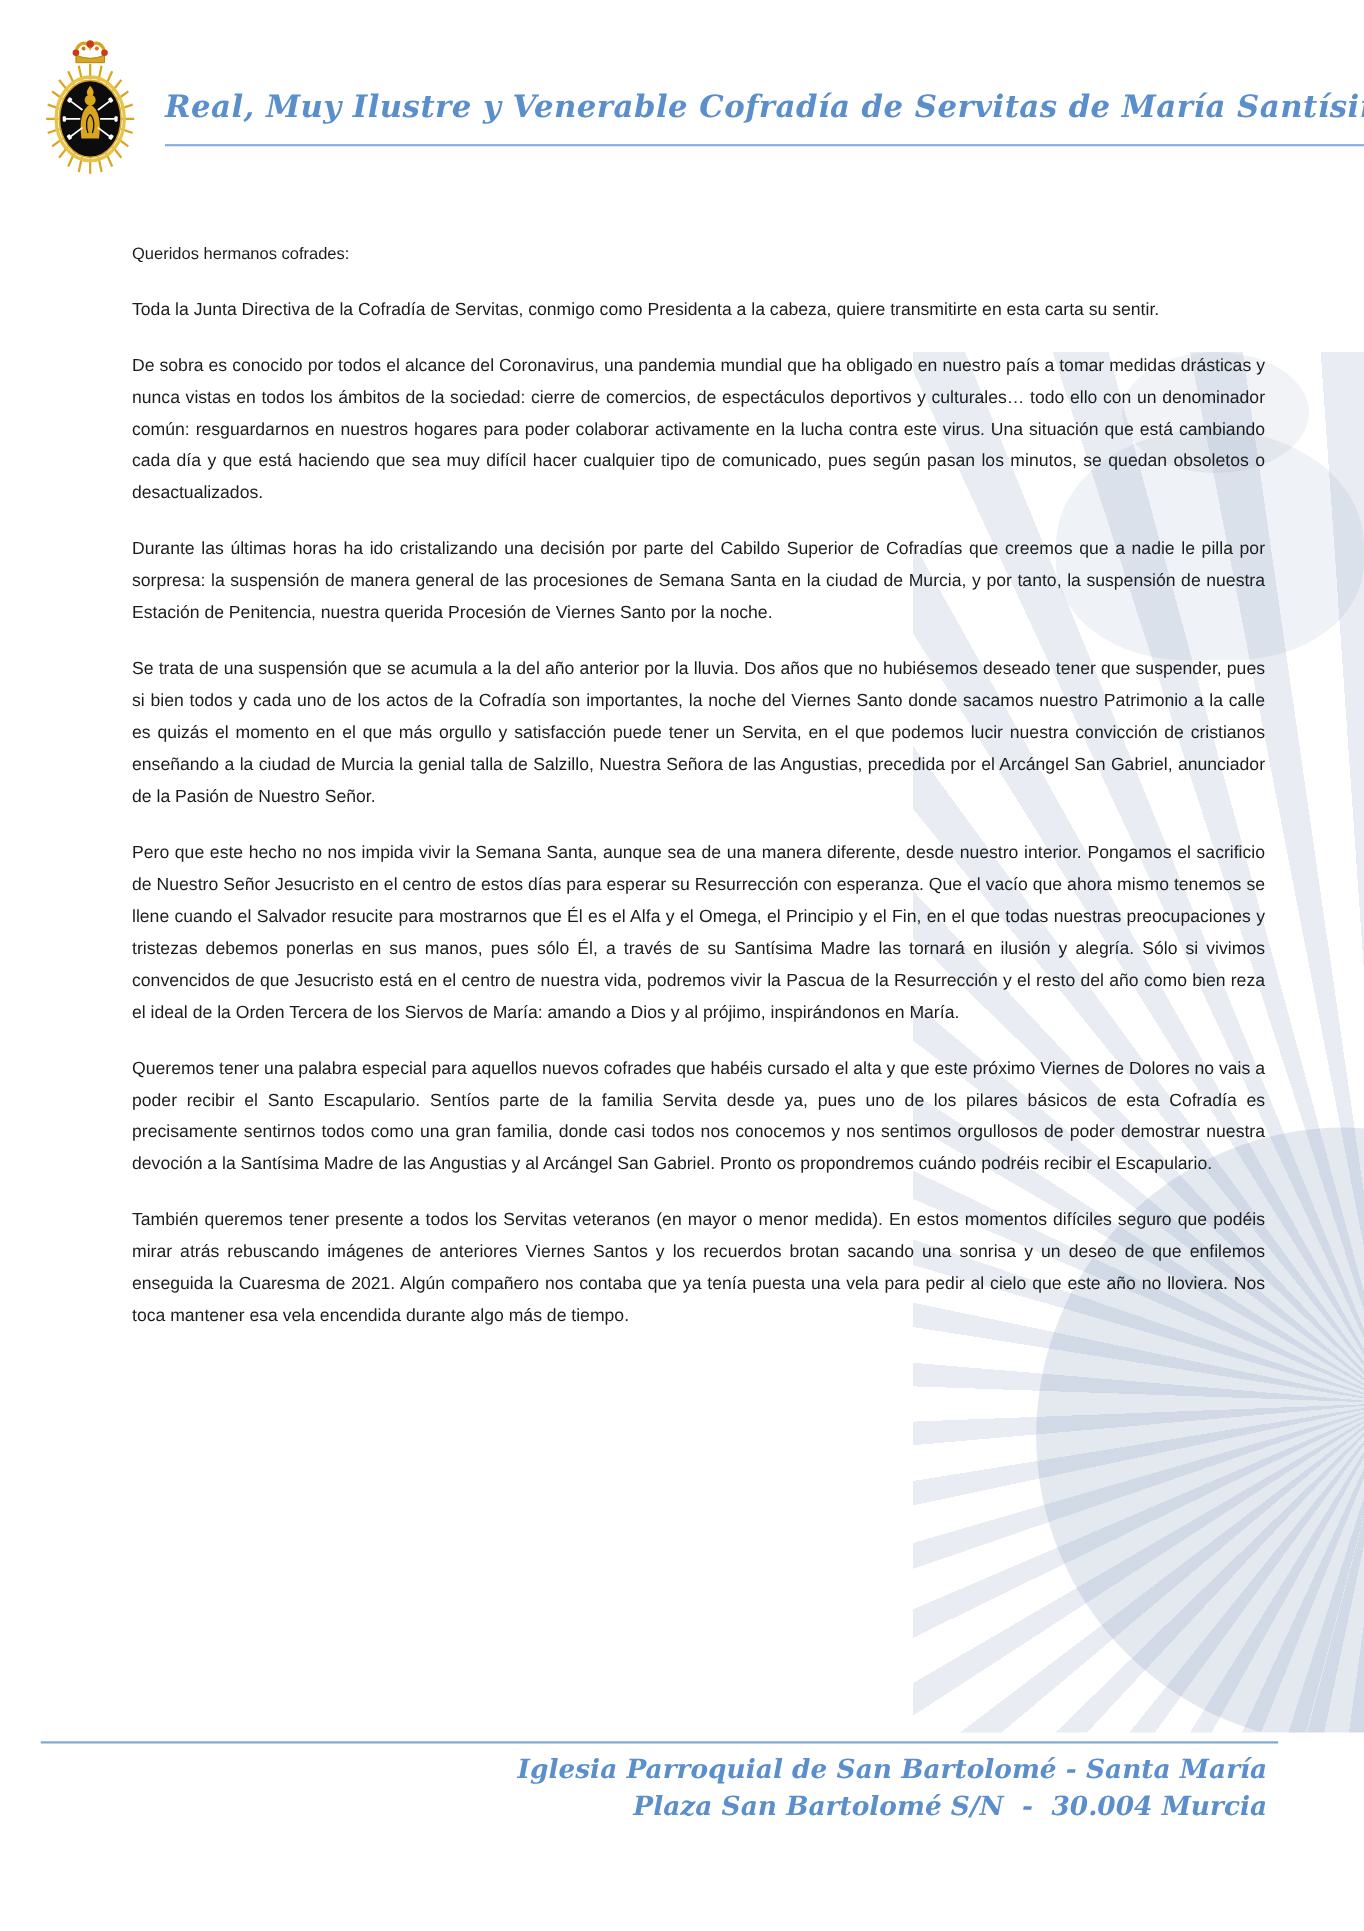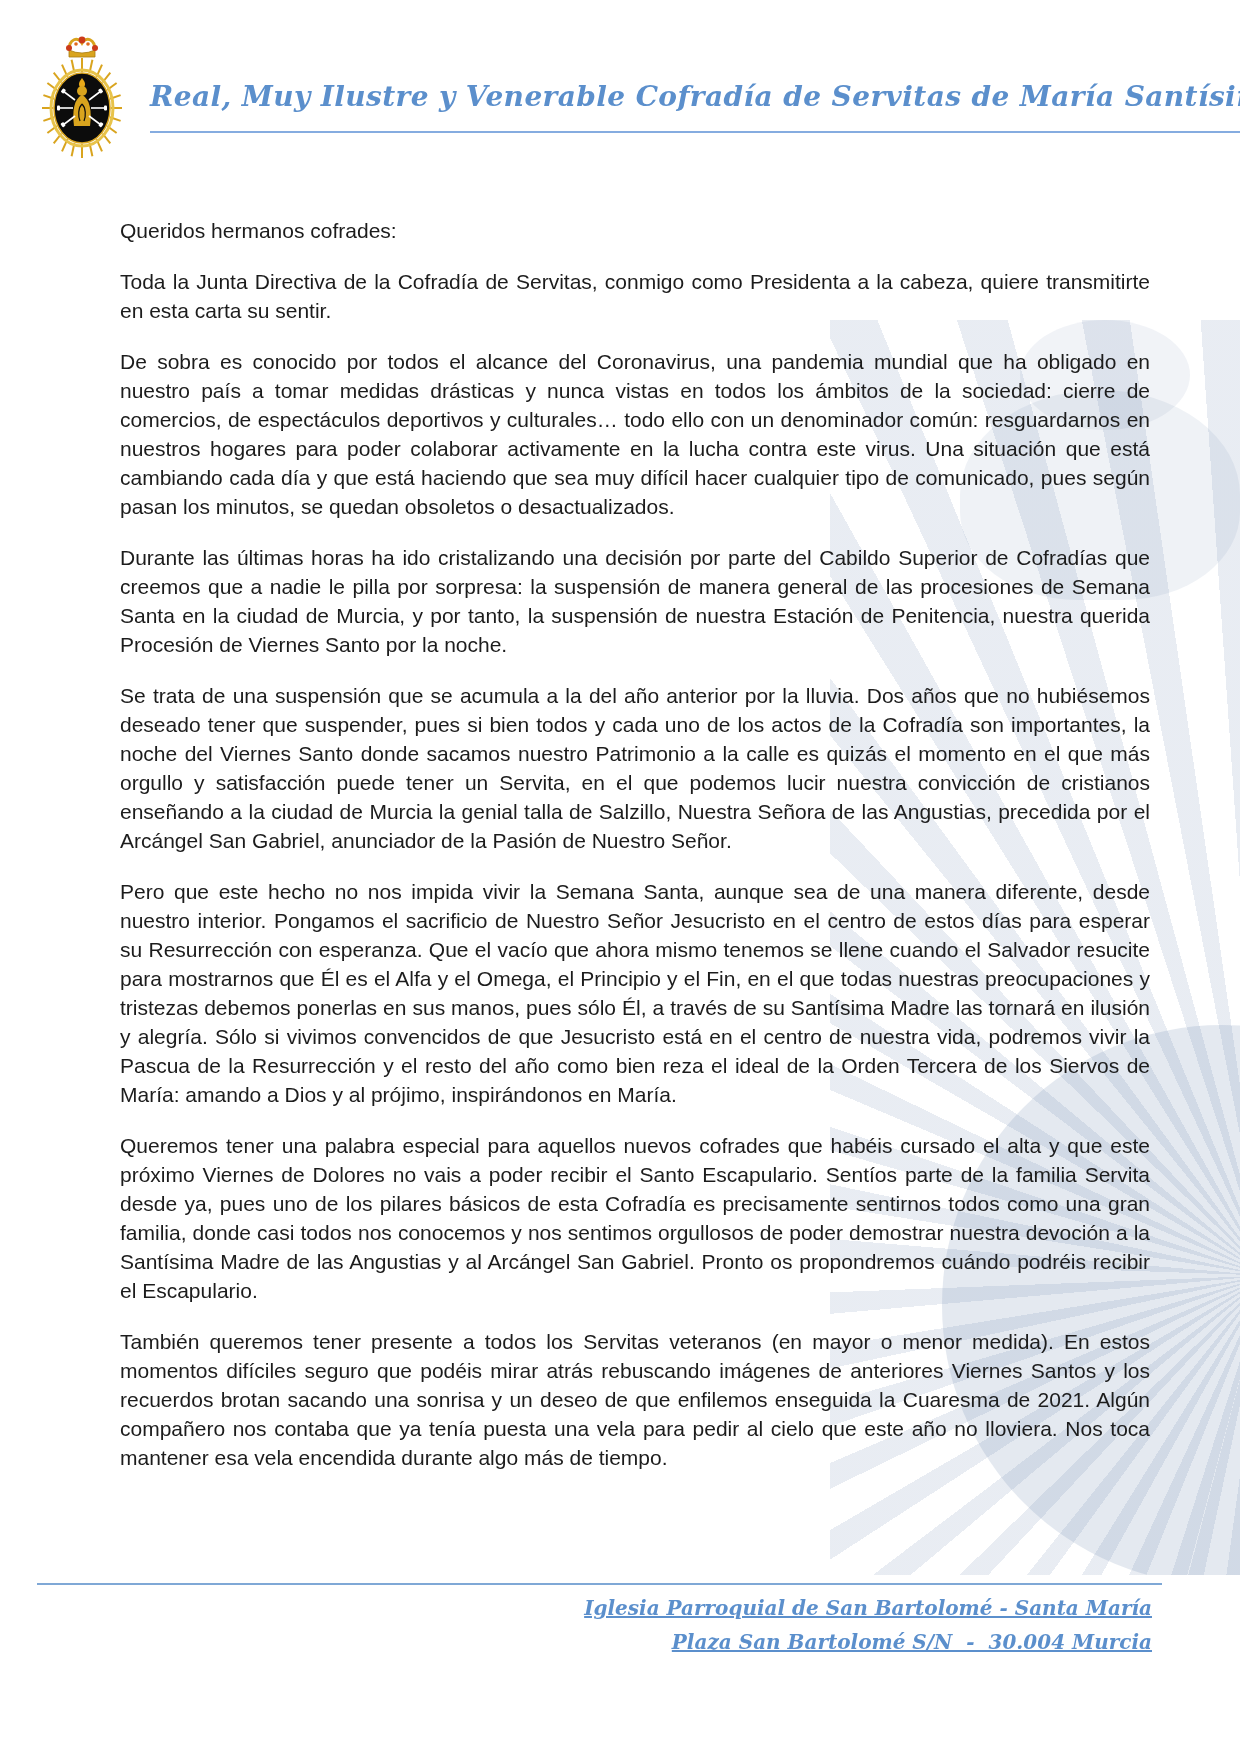"Queridos hermanos cofrades:" .salutation { font-size: 21px -> 15px }
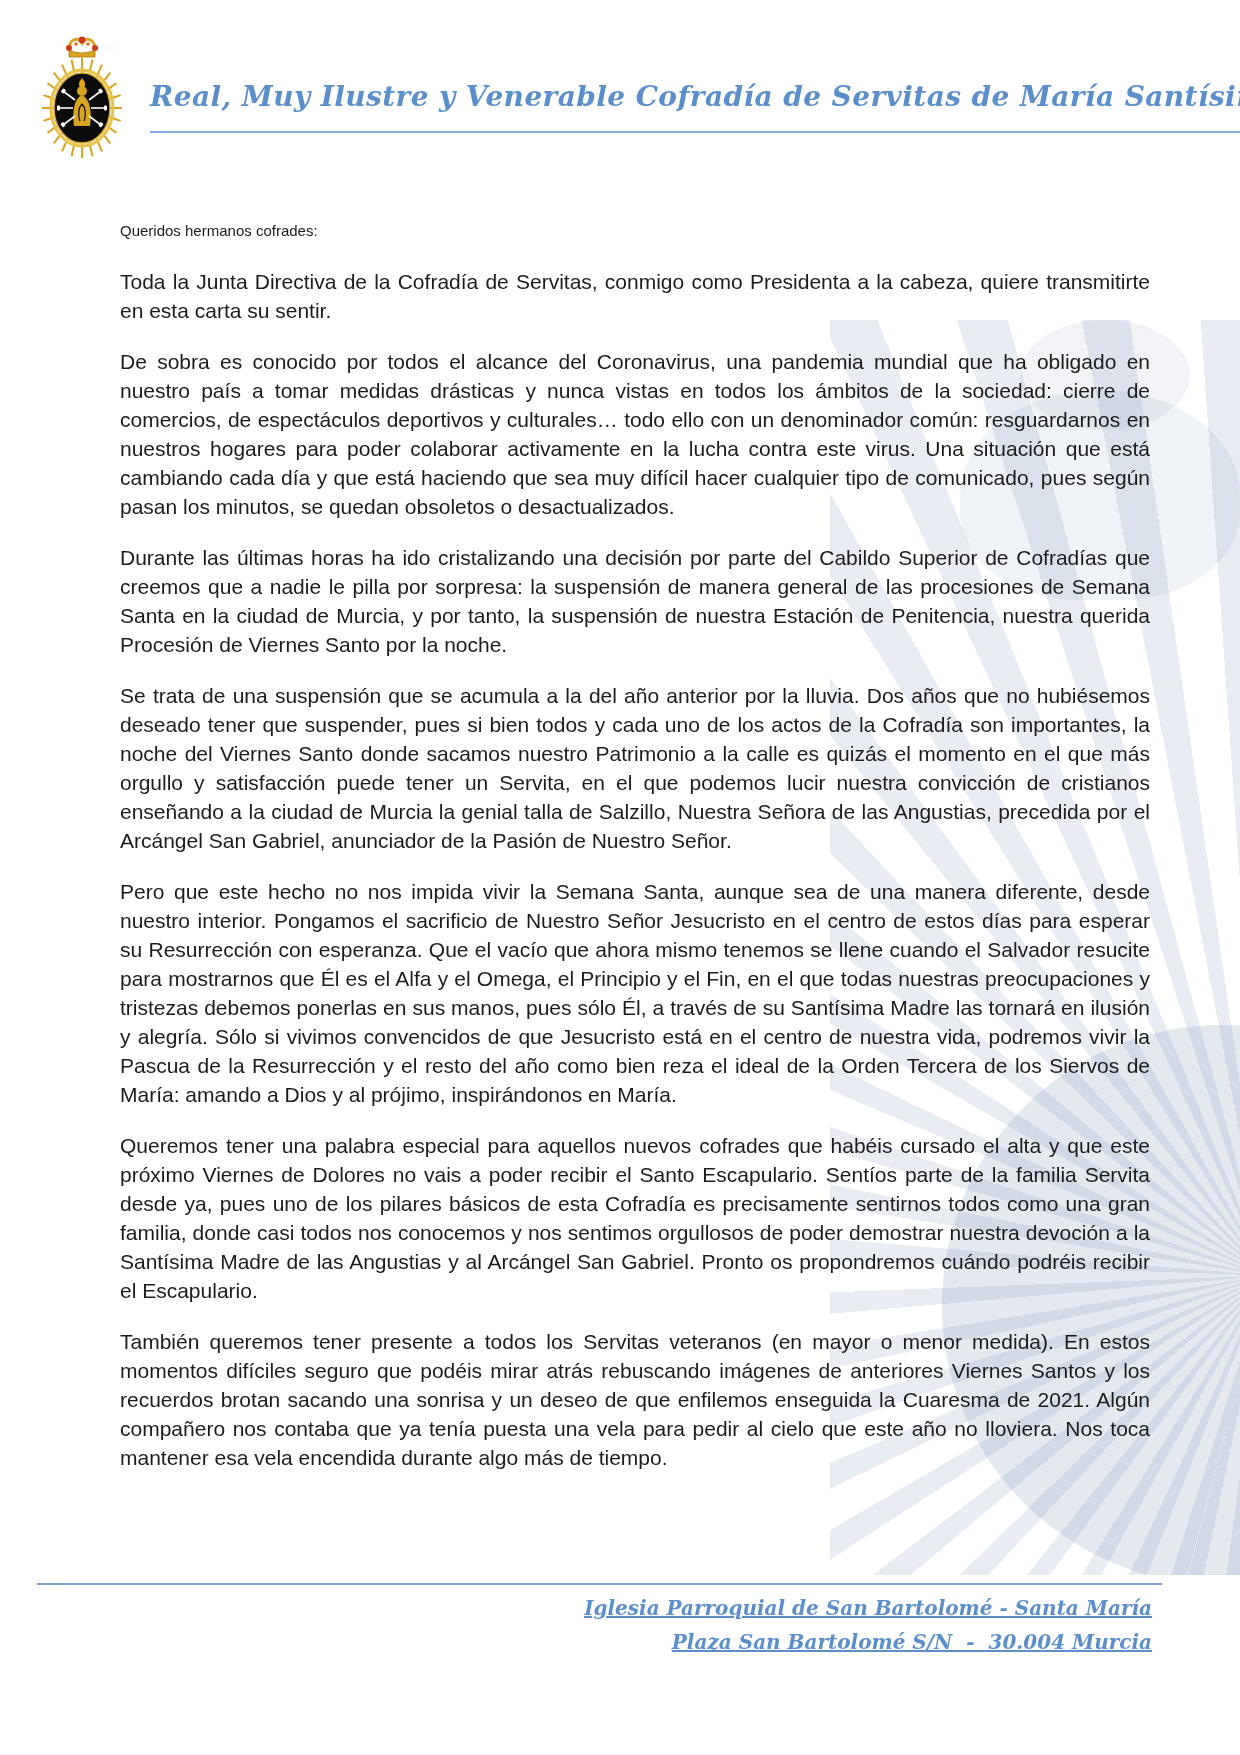"Toda la Junta Directiva de" .para { font-size: 21px -> 16px }
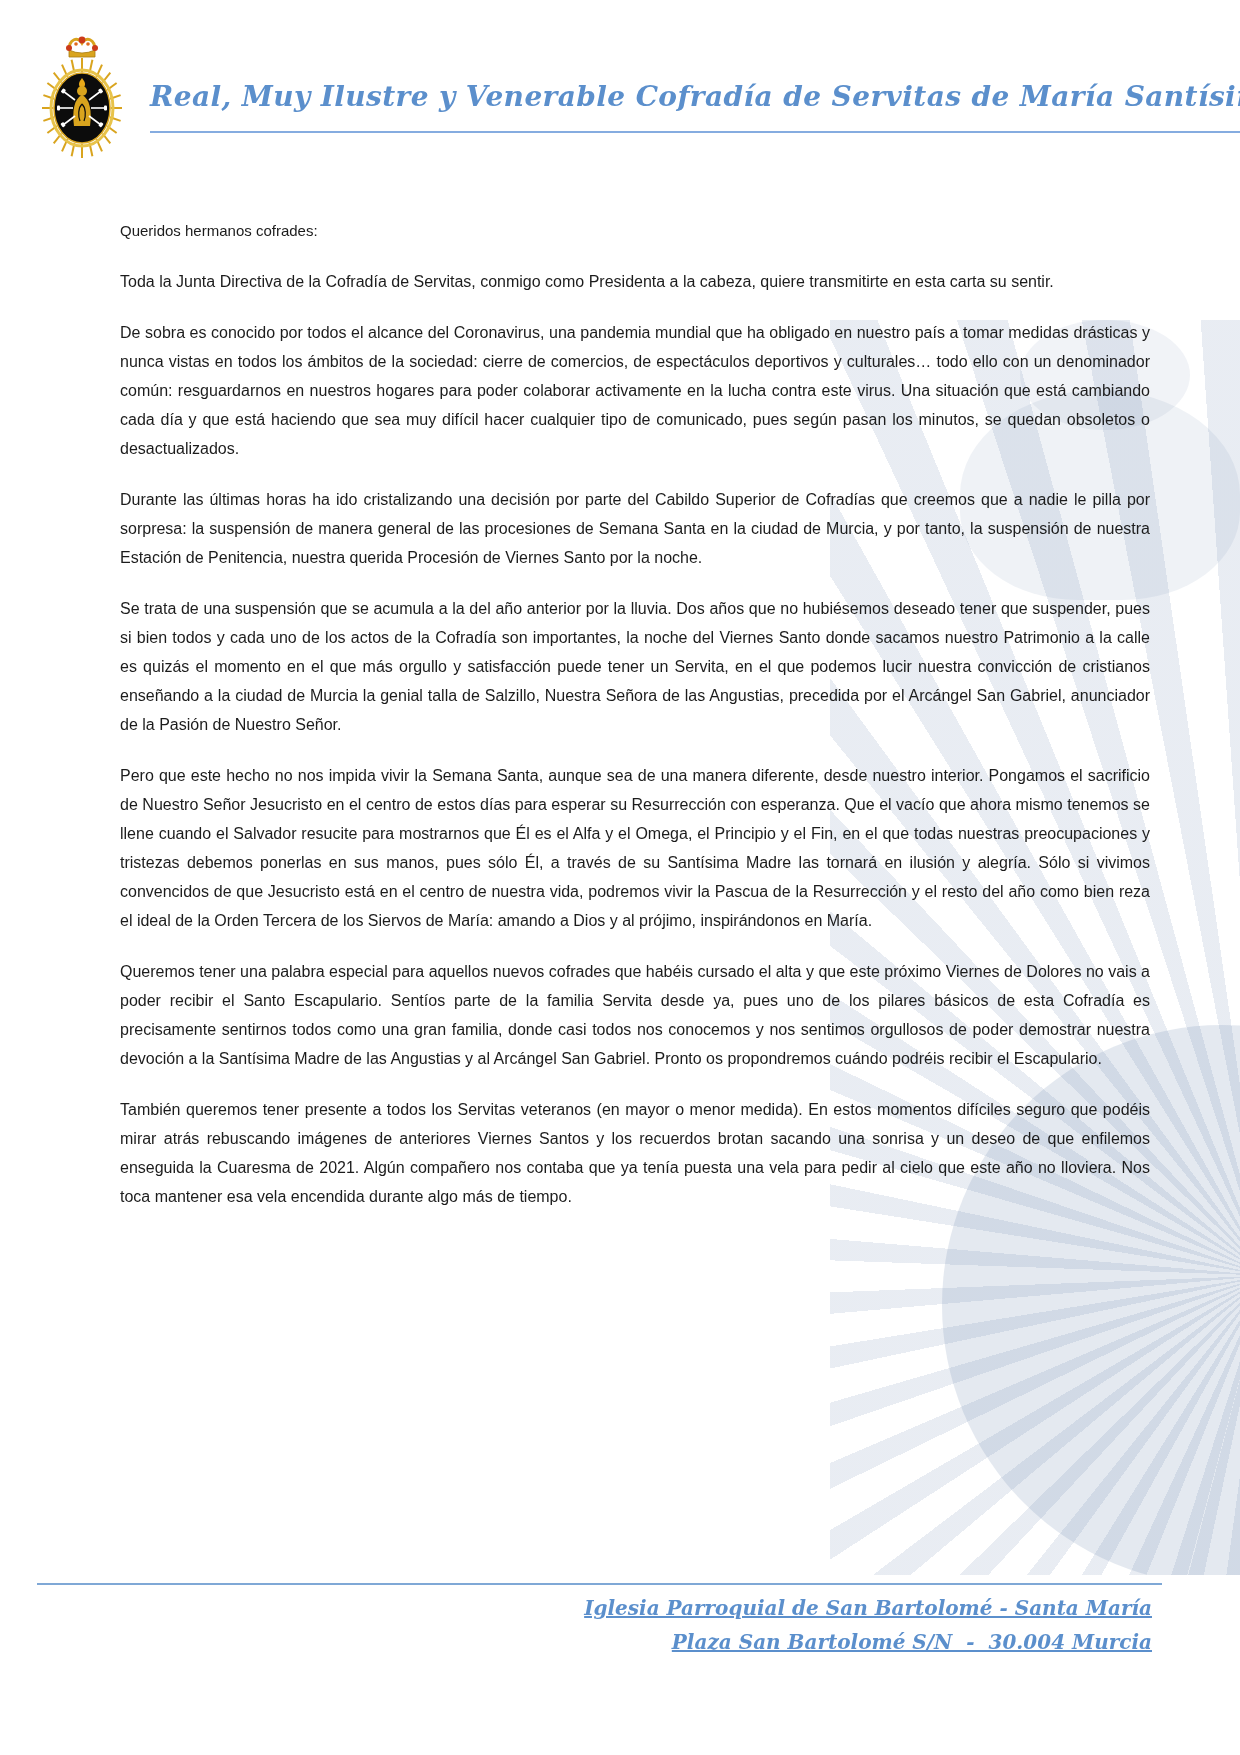"Iglesia Parroquial de San Bartolomé" .letter-footer p { font-size: 20px -> 24px; text-decoration: underline -> none }
